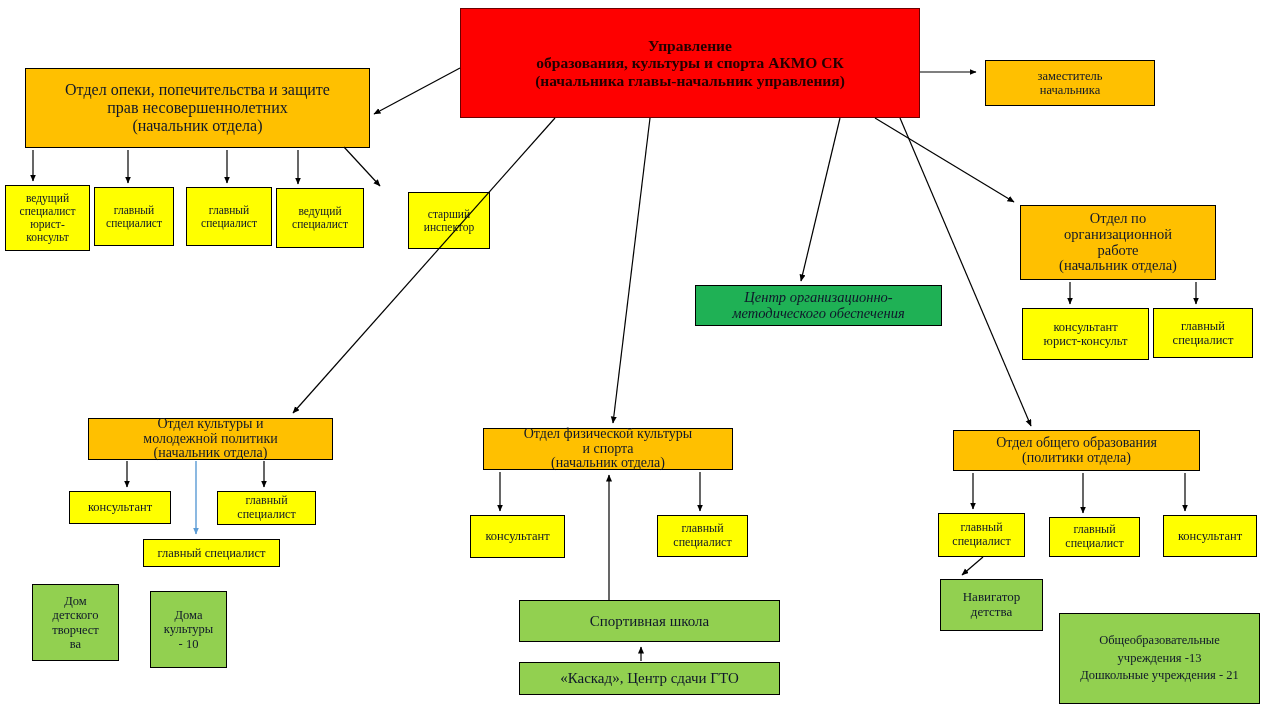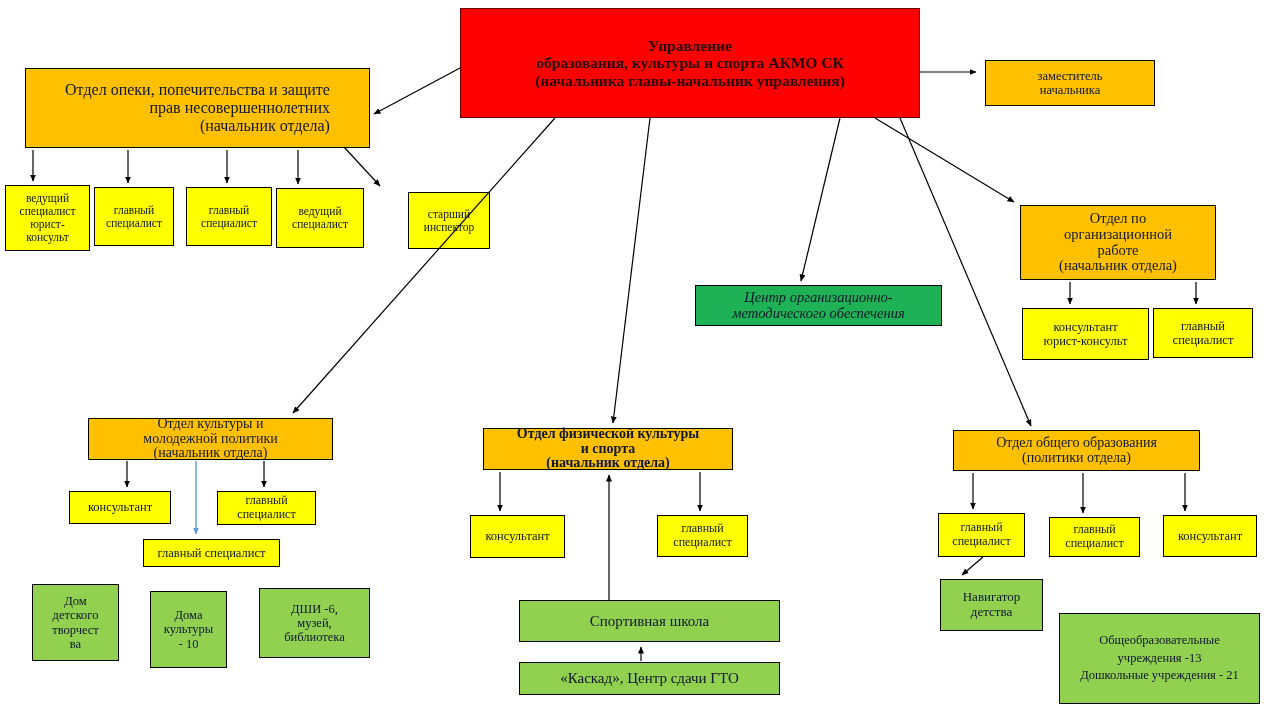"Отдел опеки, попечительства и защите" div.node { text-align: right -> none }
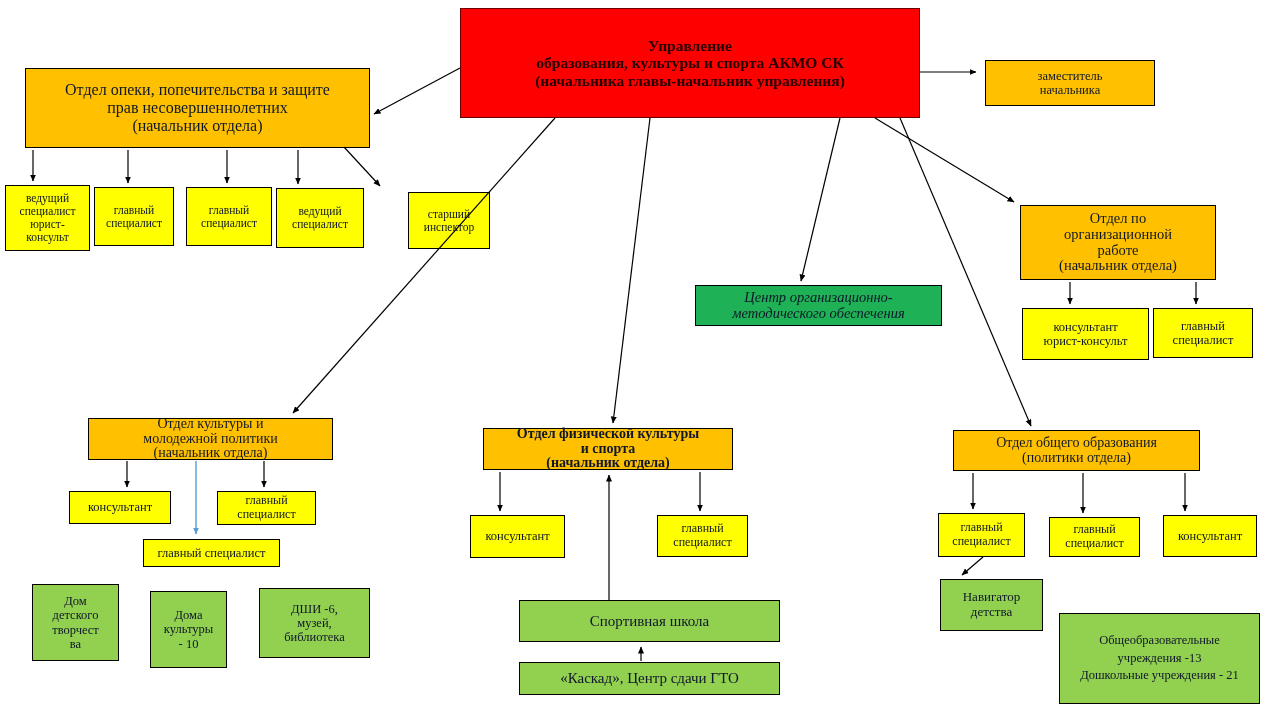"Отдел физической культуры" div.node { font-weight: bold -> none }
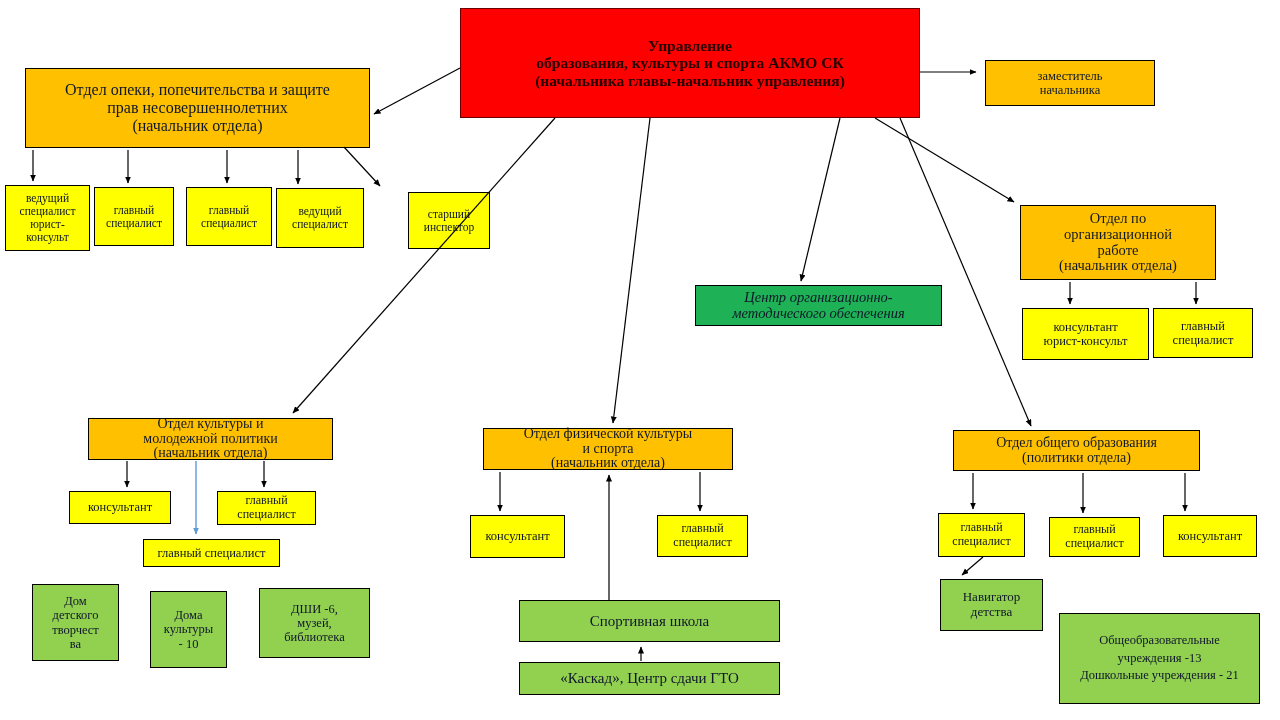"ДШИ -6," div.node { html: <div>ДШИ -6, музей, библиотека</div> -> none }
